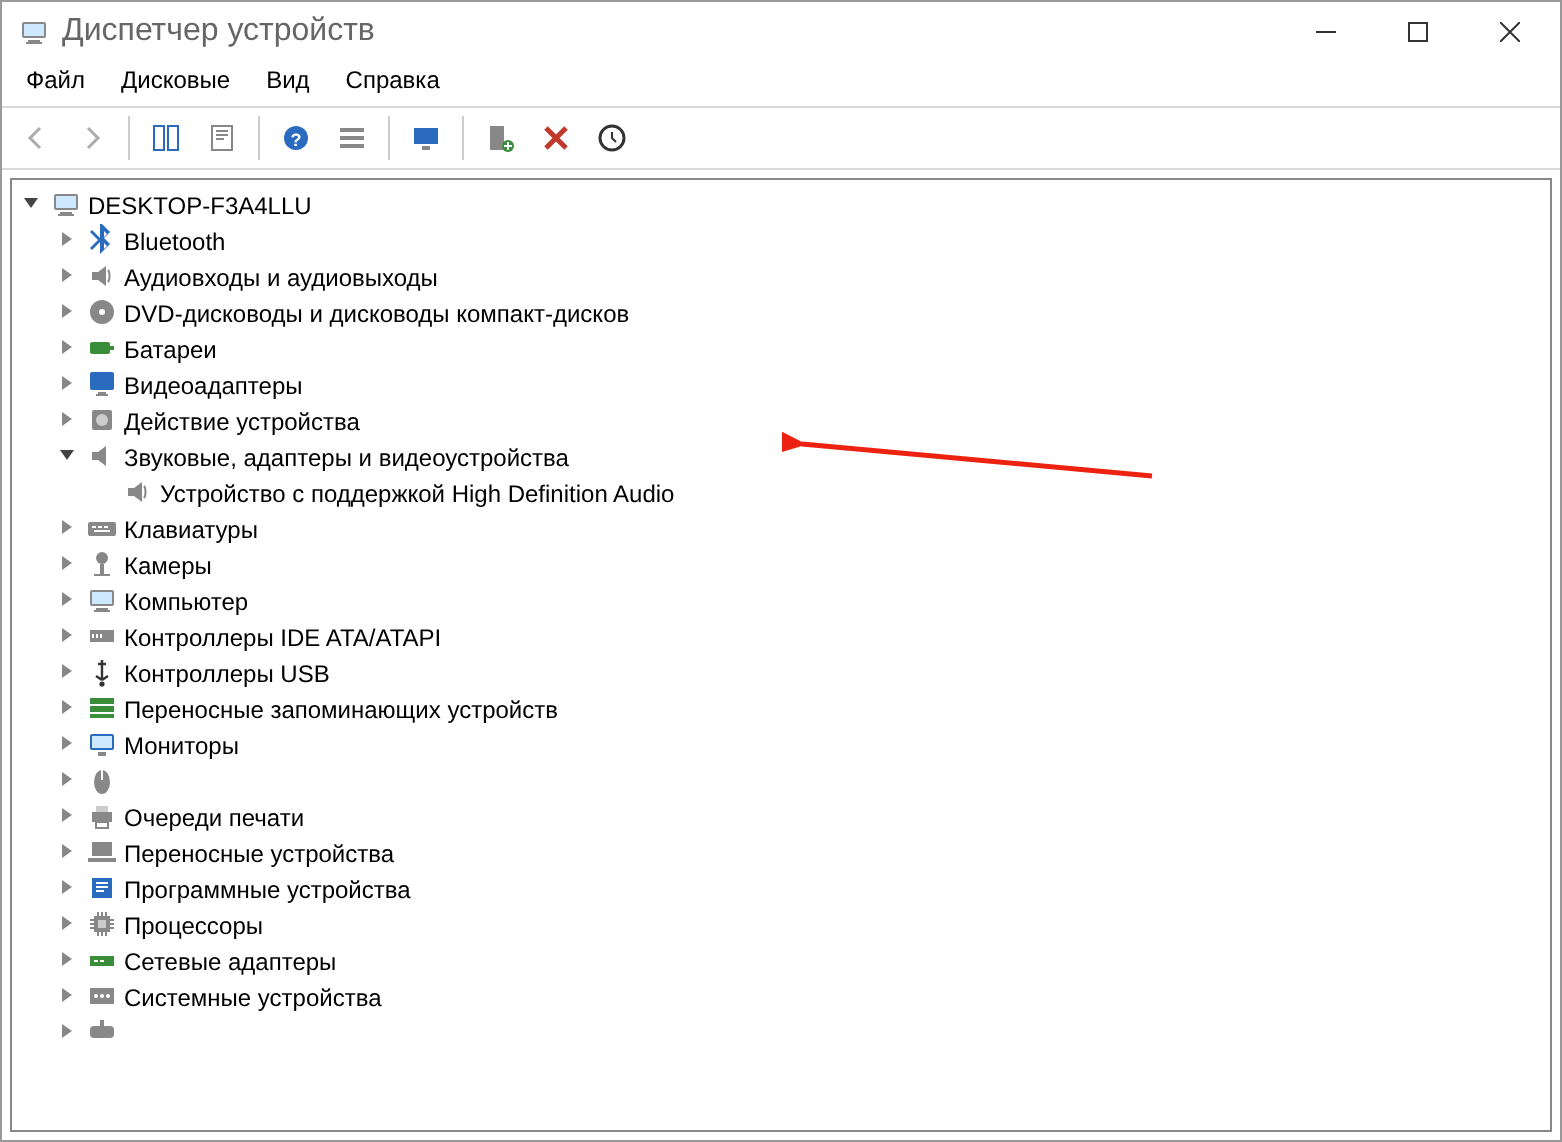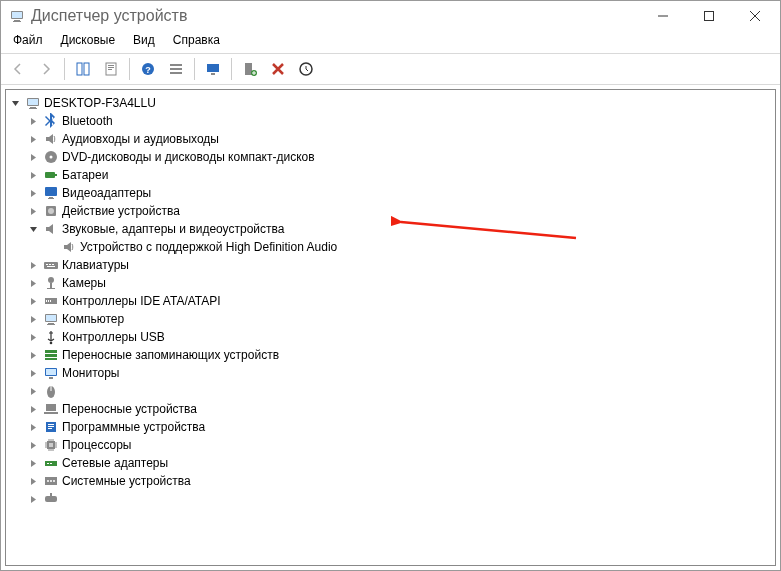"DESKTOP-F3A4LLU" .node { align-items: center -> flex-start }
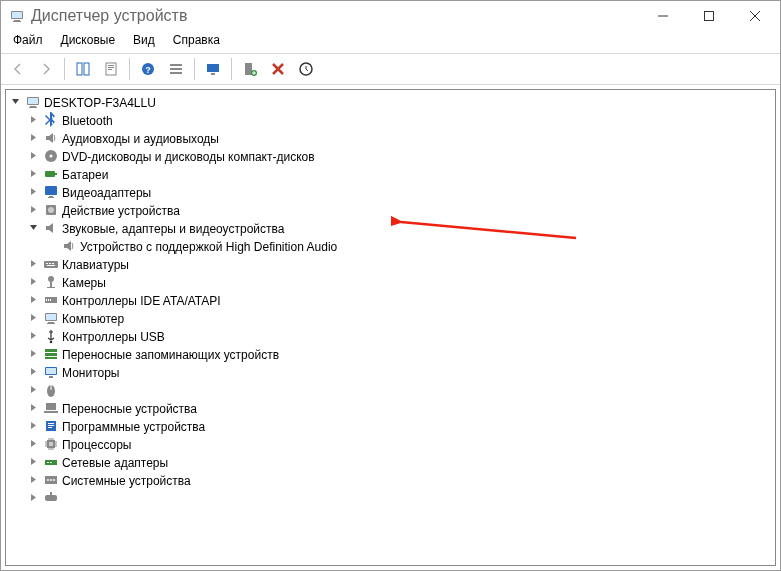"Контроллеры IDE ATA/ATAPI" div.node { order: before "Компьютер" -> after "Компьютер" }
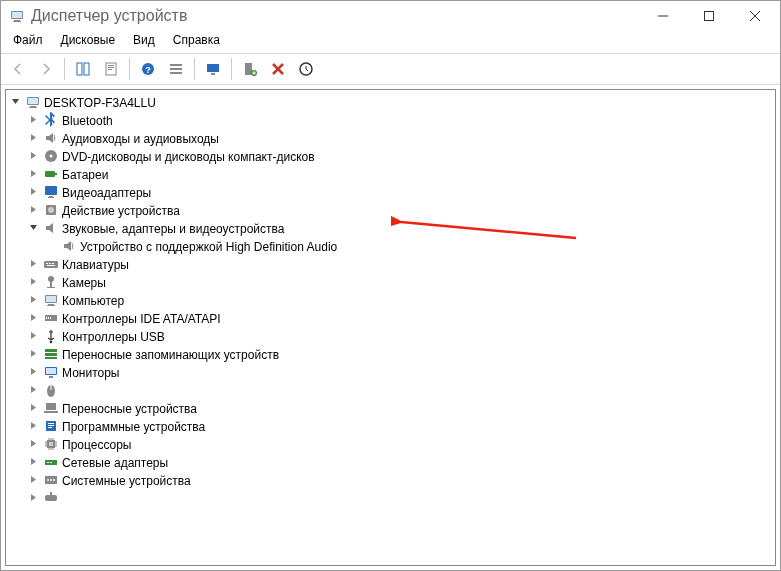"Очереди печати" div.node { html: none -> <div> <span></span> <span> <svg> <path></path> </svg> </span> <span> <svg> <use></use> </svg> </span> <span>Очереди печати</span> </div> }
